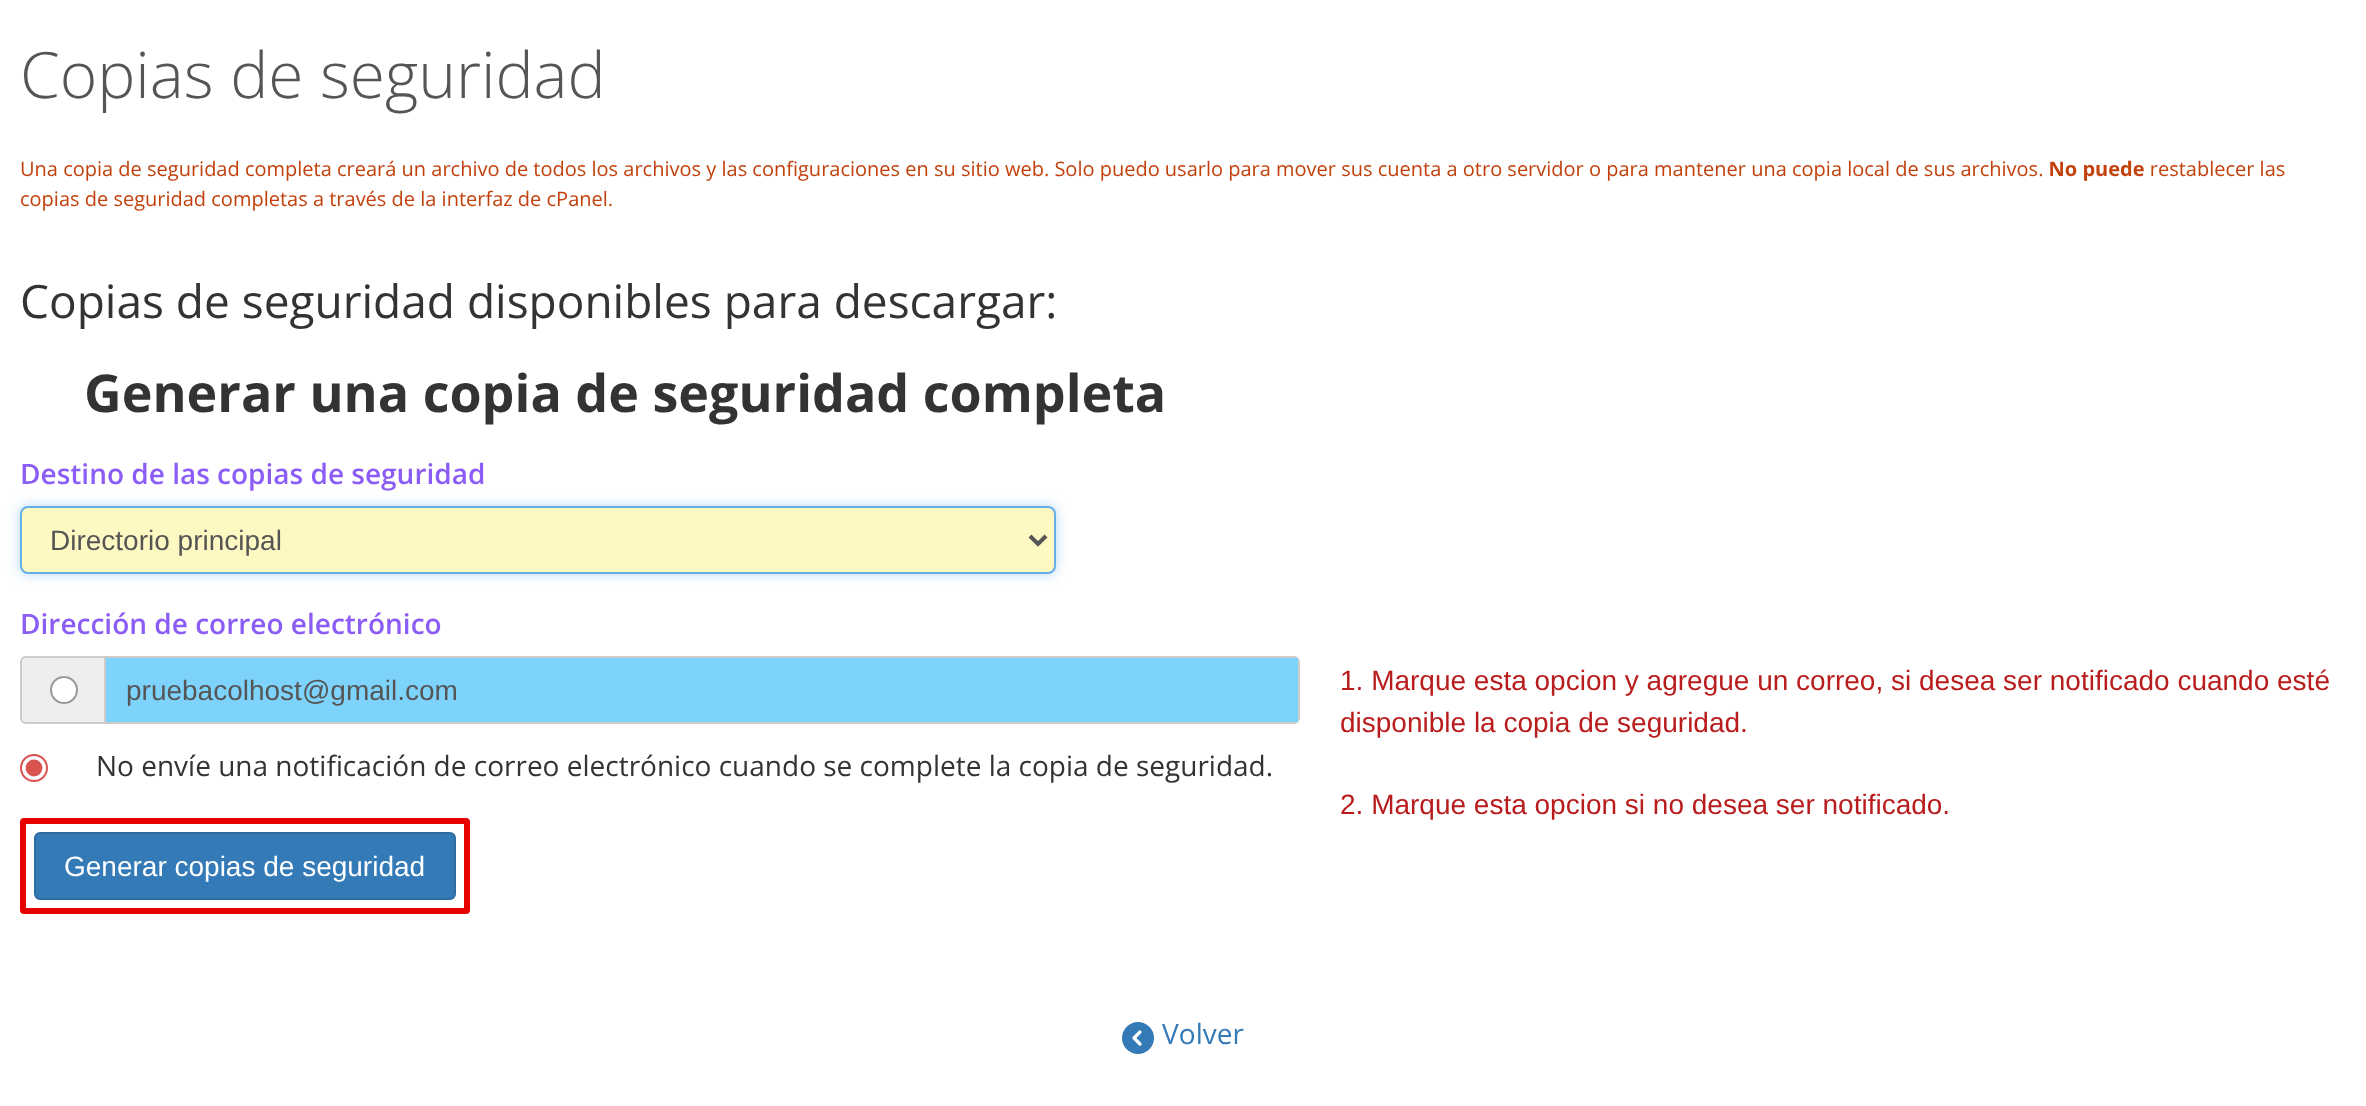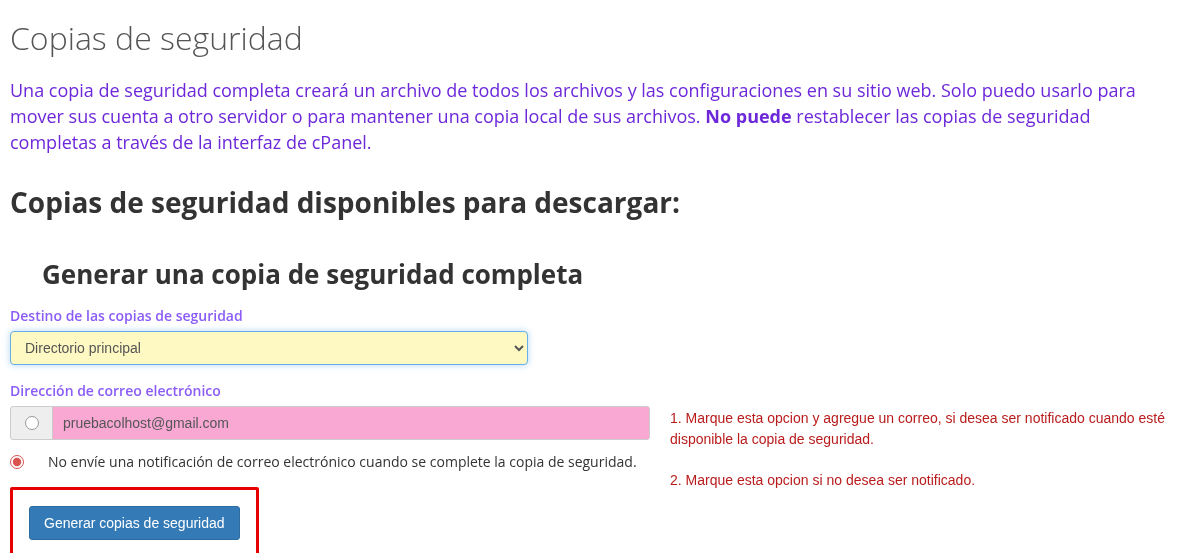"Una copia de seguridad completa" p.desc { color: #6d28d9 -> #c2410c; font-size: 18px -> 10px }
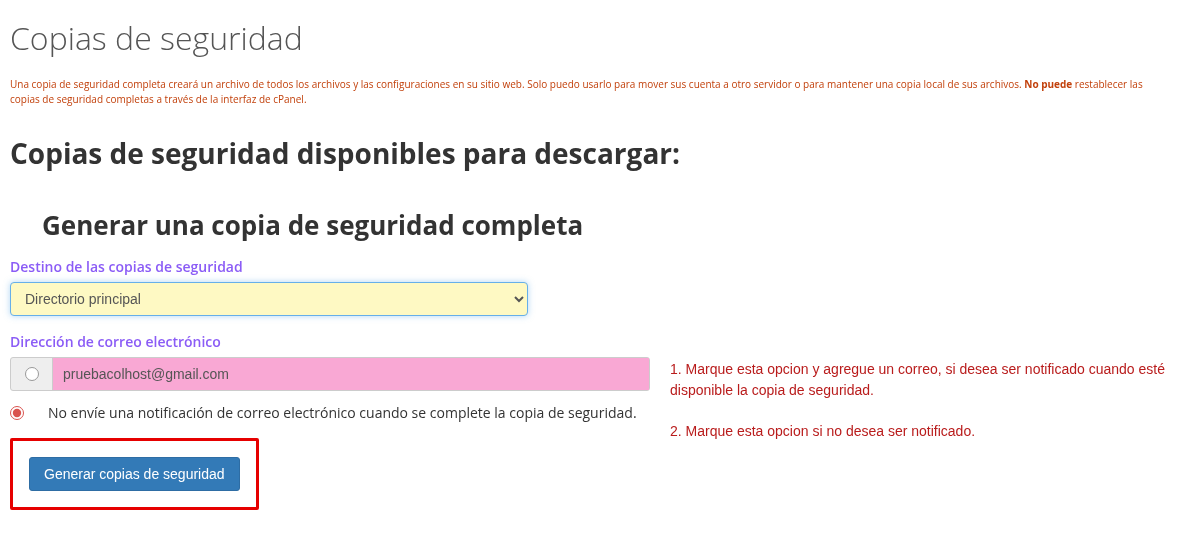"Copias de seguridad disponibles para" h2.section-title { font-size: 28px -> 23px; font-weight: 700 -> 400; margin-bottom: 35px -> 12px }
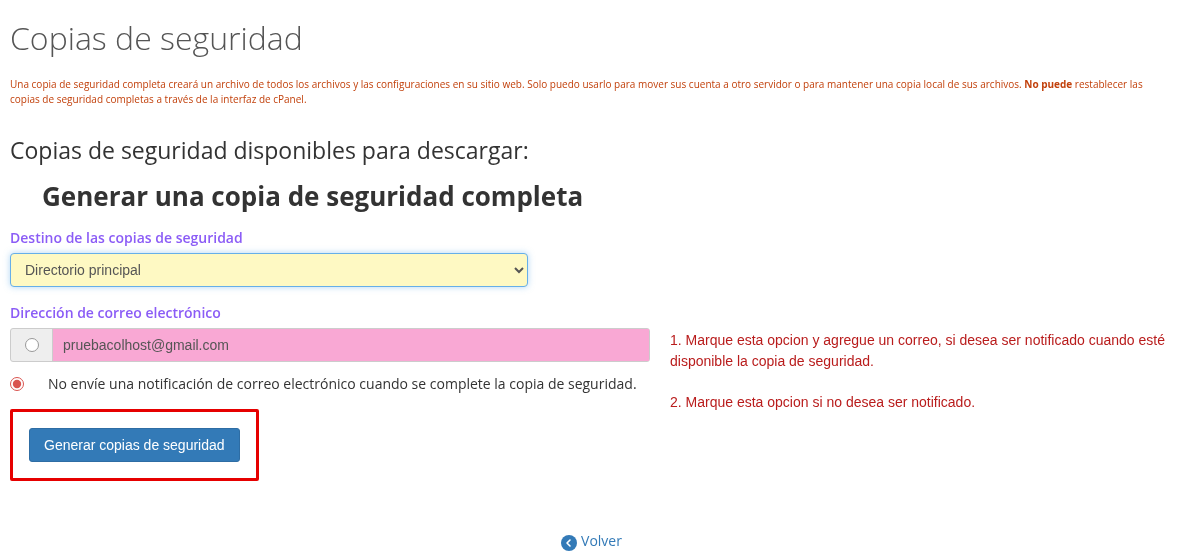"pruebacolhost@gmail.com" .email-row input[type="text"] { background: #f9a8d4 -> #7dd3fc }
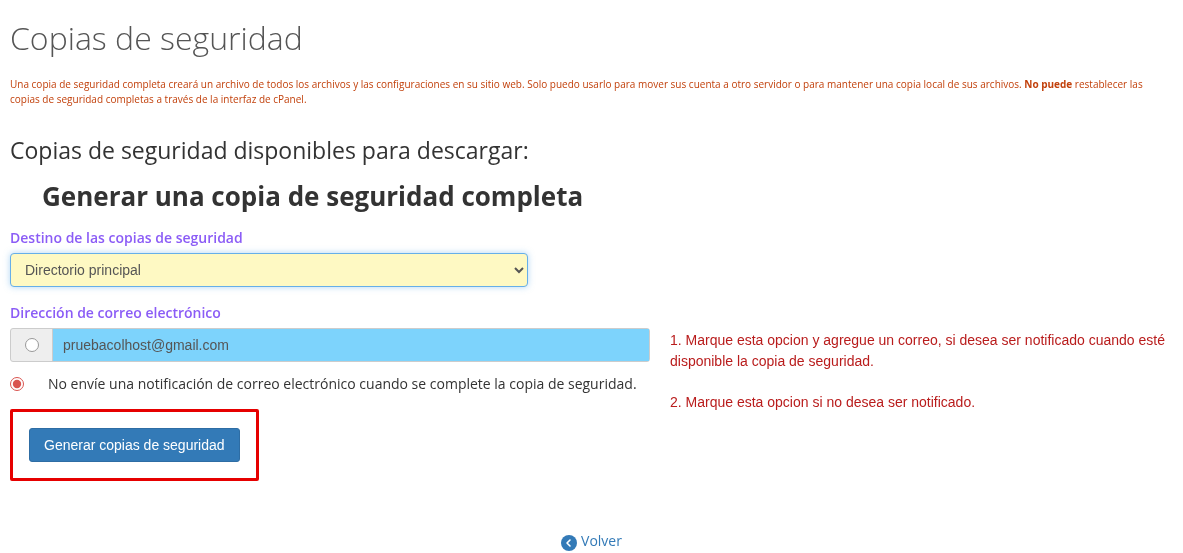"Generar copias de seguridad" .button-wrap { padding: 16px -> 4px }
